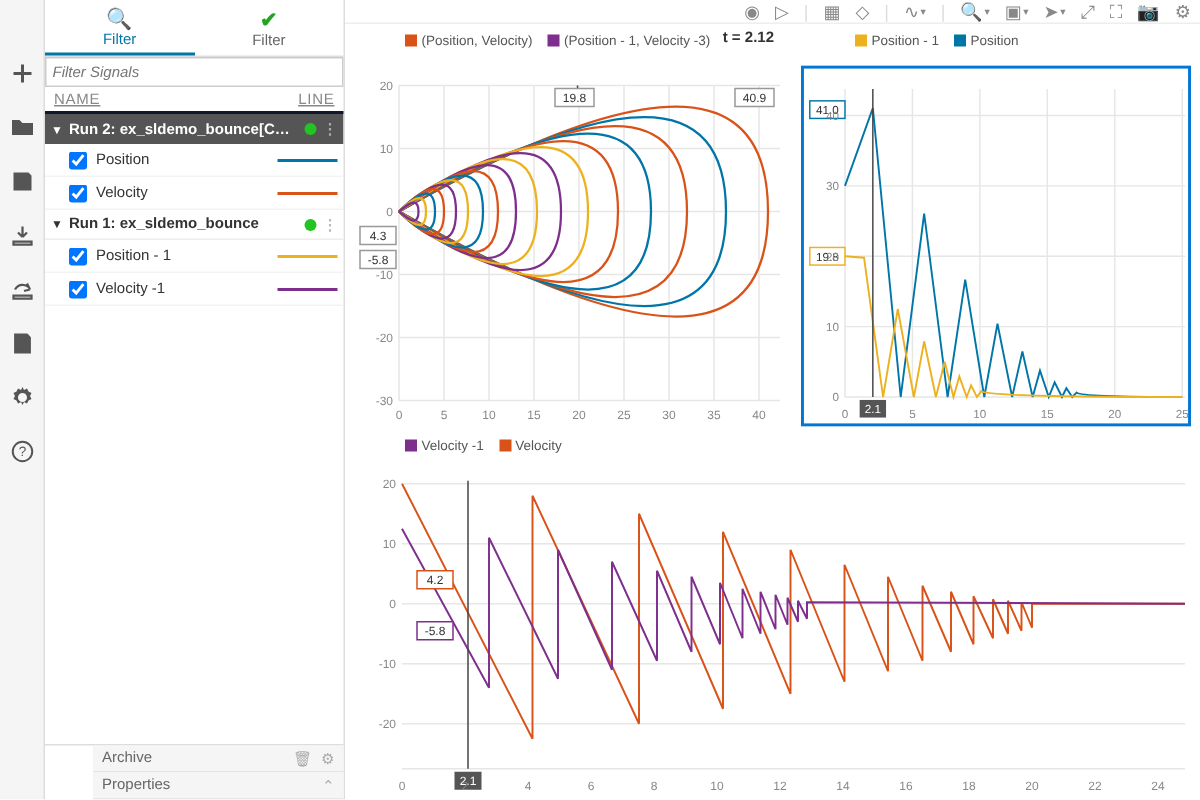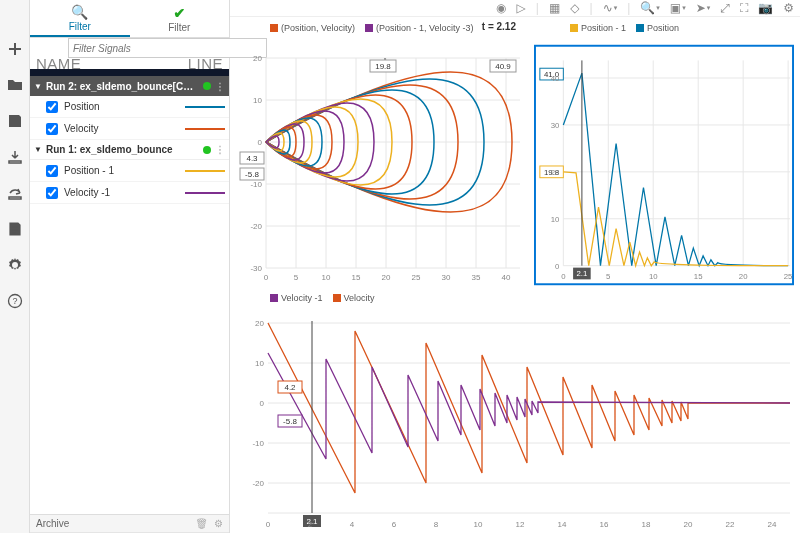"Filter Signals" .filter-box input { margin-left: 38px -> none }
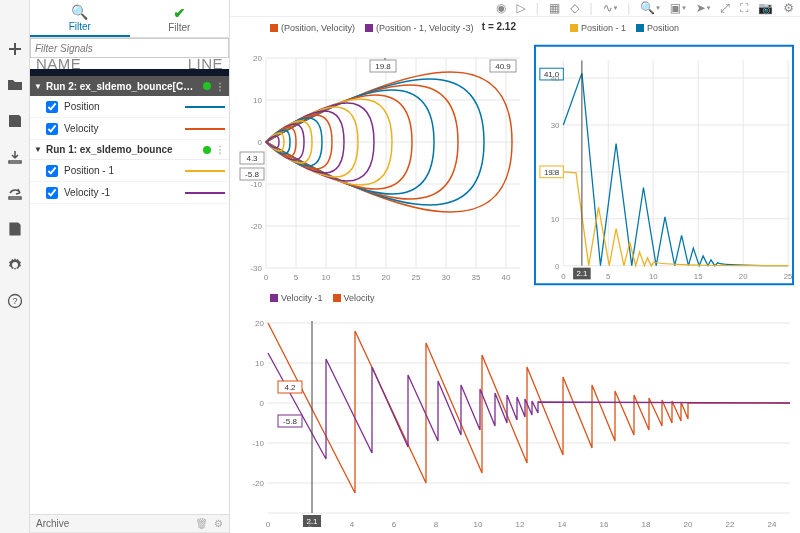"NAME" .cols-header { border-bottom: 7px solid #0f172a -> 2px solid #0f172a; font-size: 15px -> 10px; text-decoration: none -> underline }
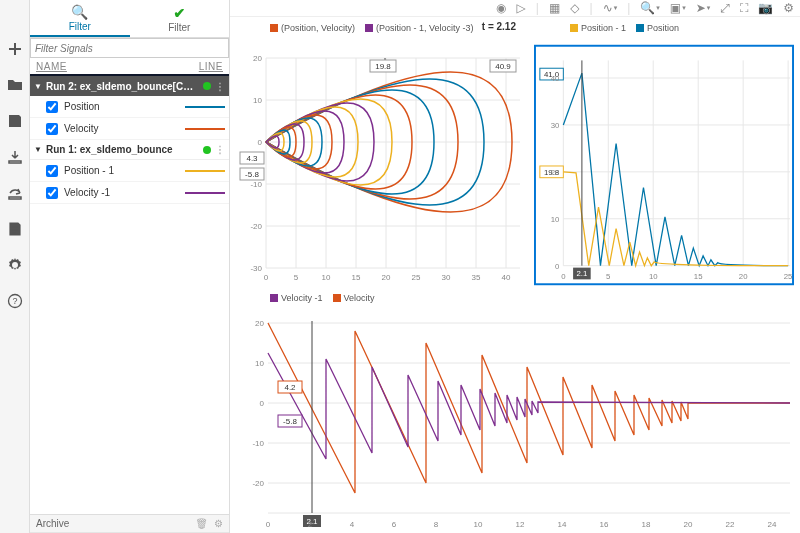"Archive" .footer-row { margin-left: none -> 32px }
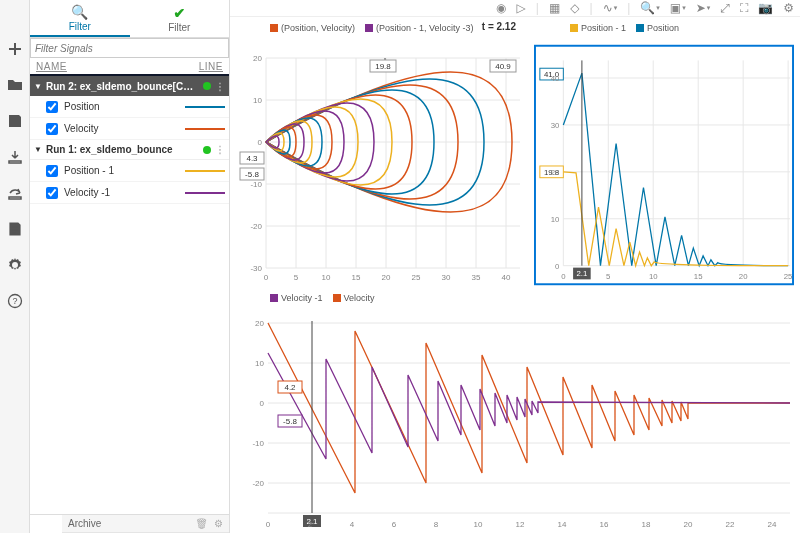"Properties" div.footer-row { html: none -> <div> <span>Properties</span> <span>⌃</span> </div> }
